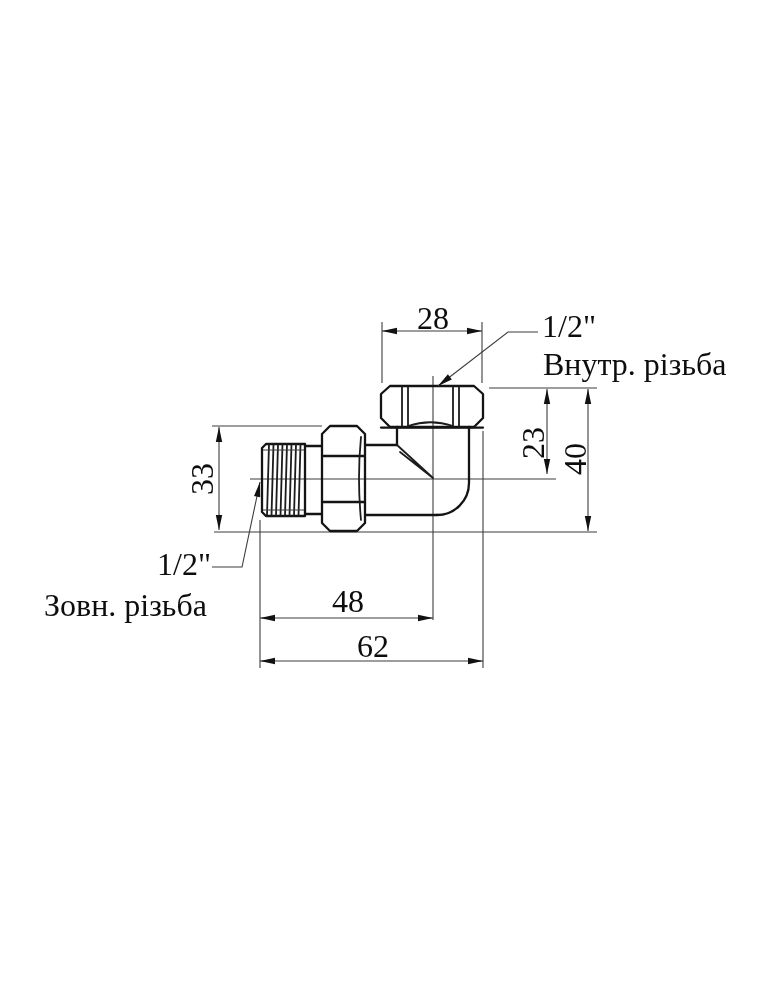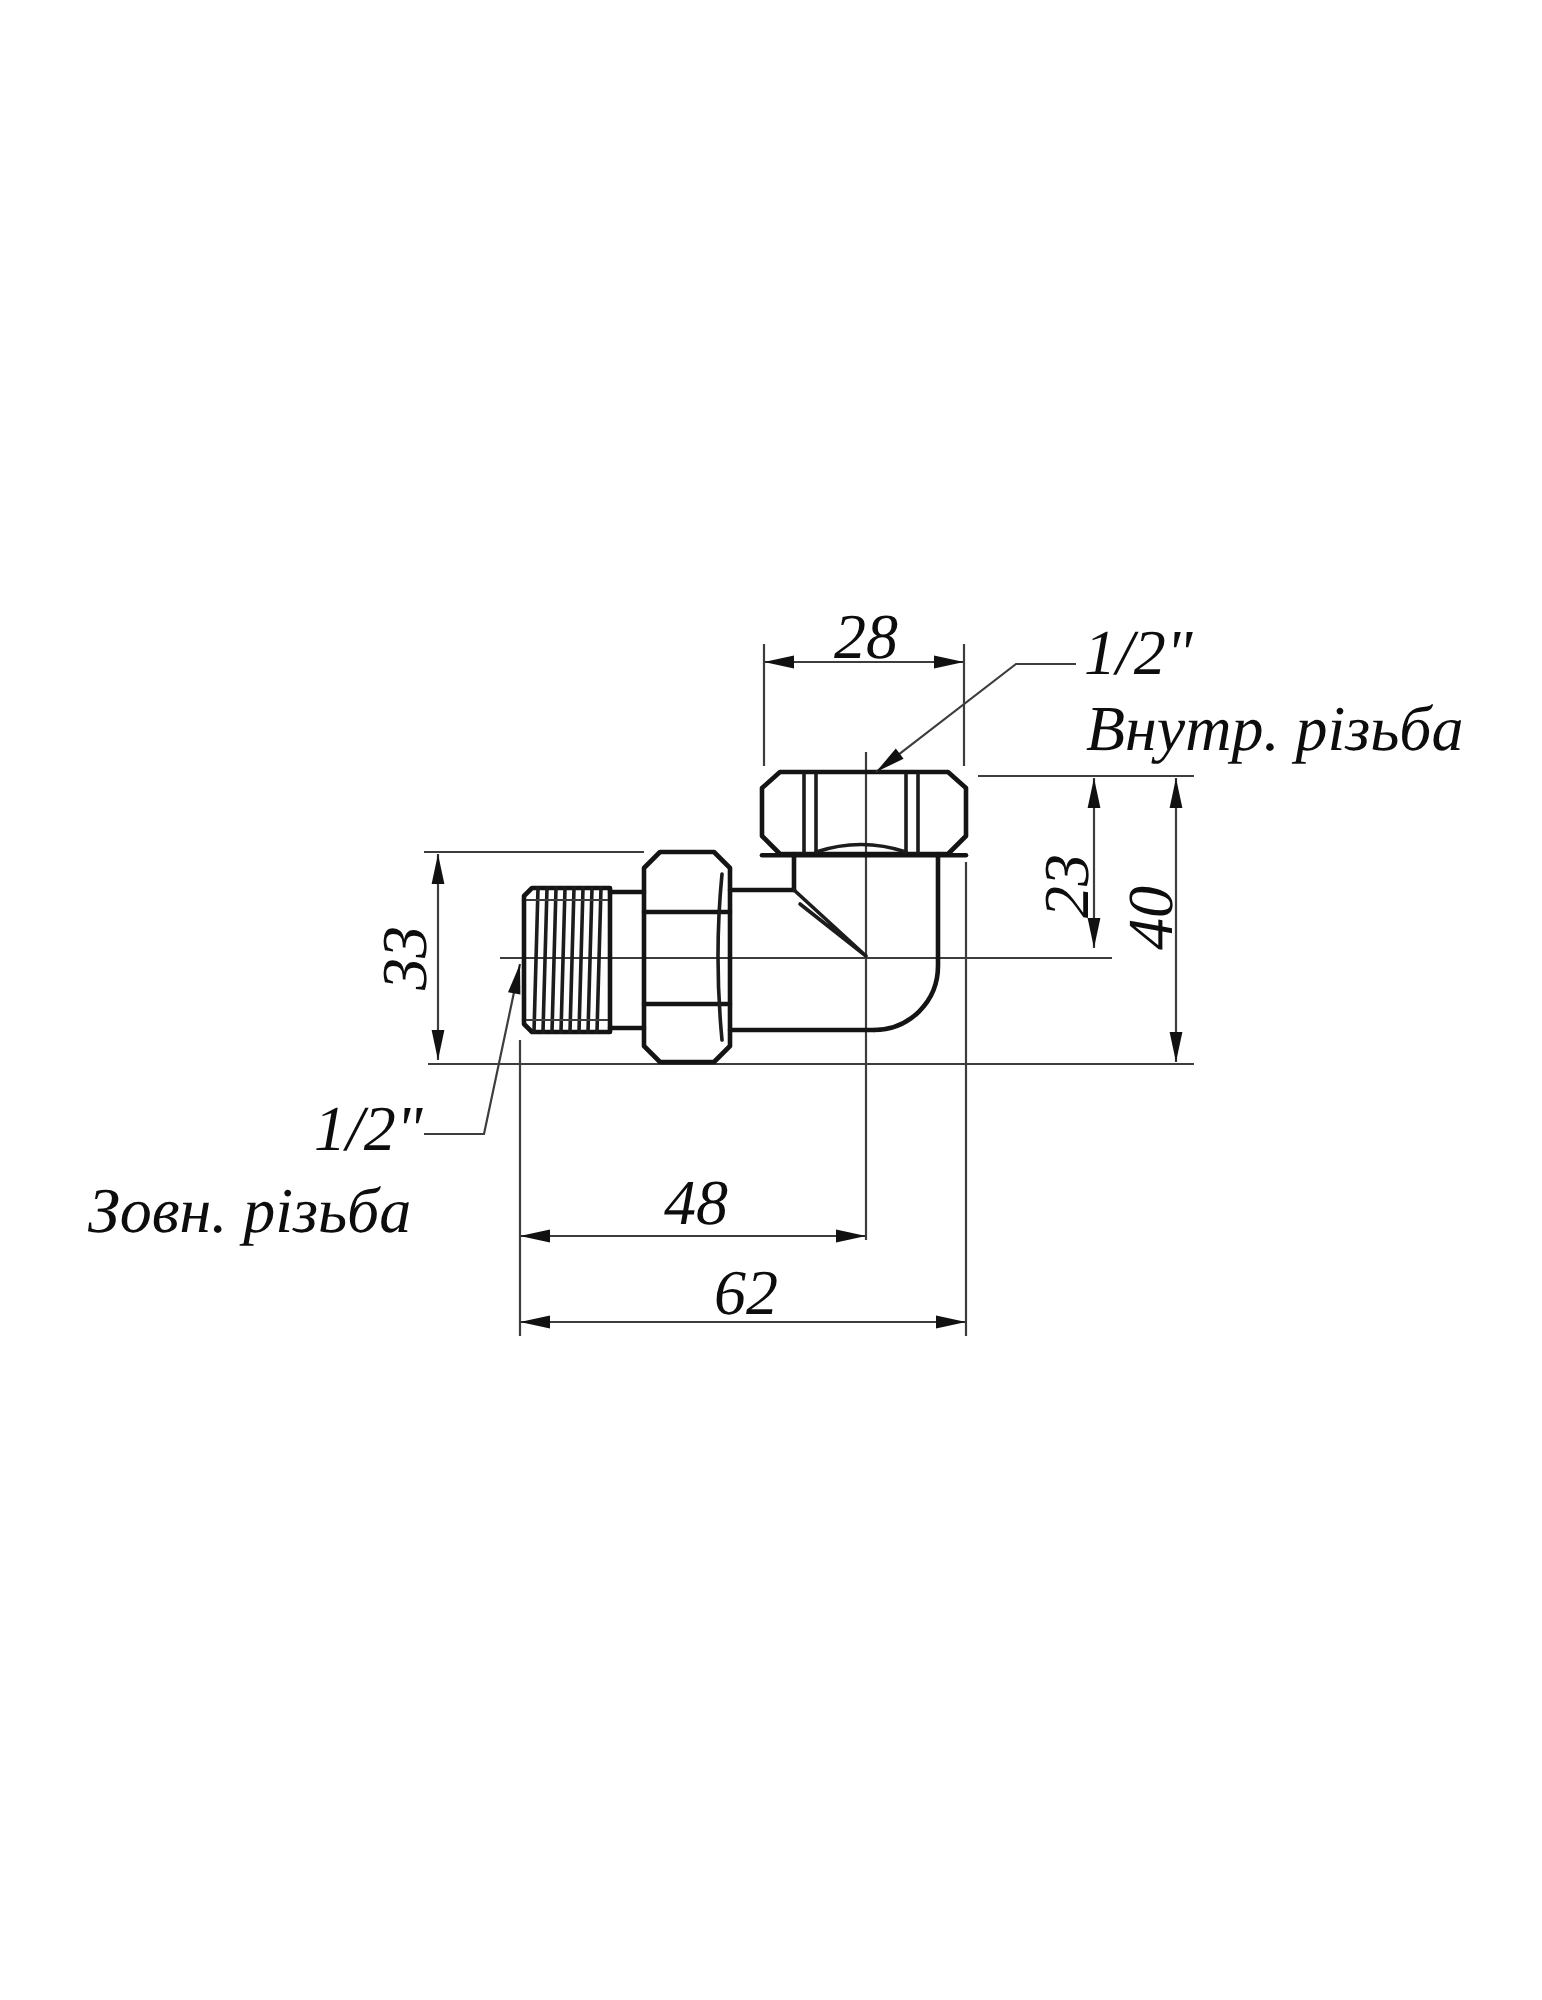"28" .canvas { font-style: italic -> none }
